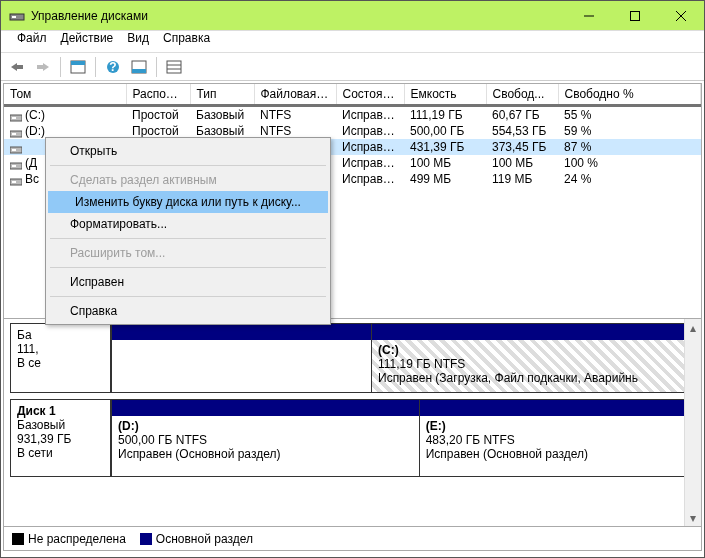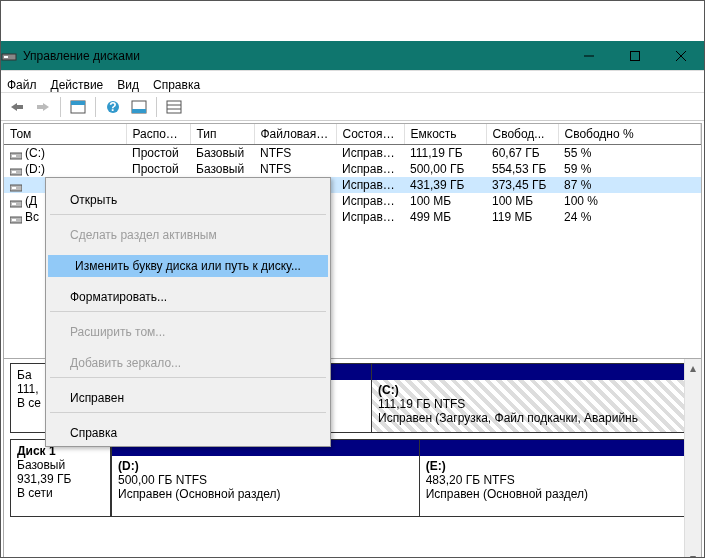"Управление дисками" .titlebar { background: #0f766e -> #bef264; margin-top: 40px -> none; padding-left: none -> 8px }
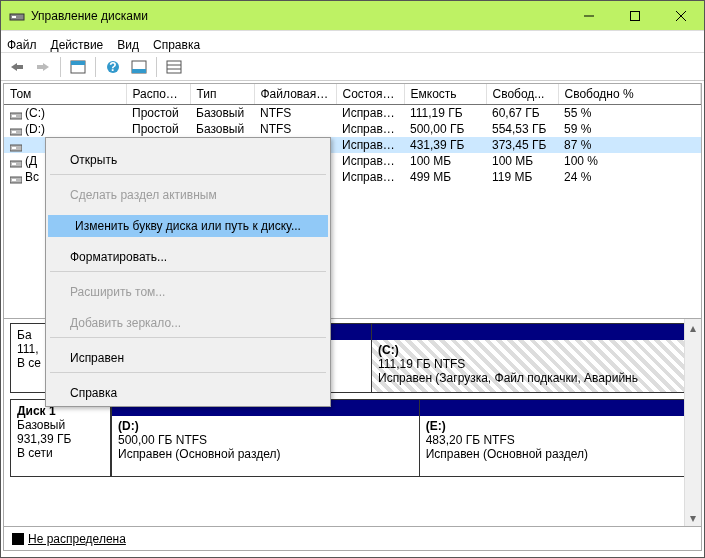"Файл" .menubar { align-items: flex-end -> flex-start; padding: 0 6px -> 0 16px }
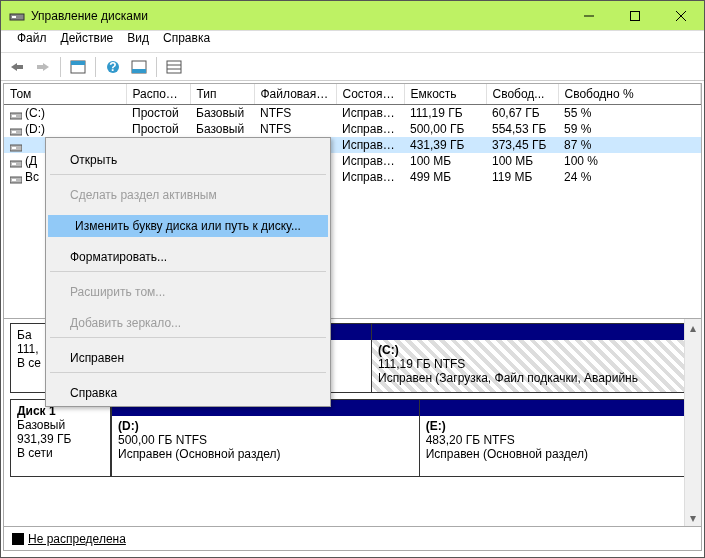"Том" th { border-bottom: 1px solid #737373 -> 3px solid #737373 }
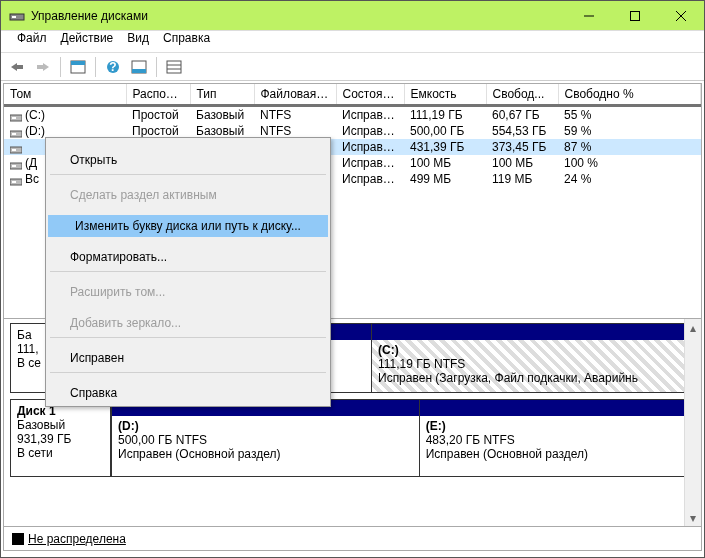"Открыть" .ctx-item { margin-top: 9px -> none }
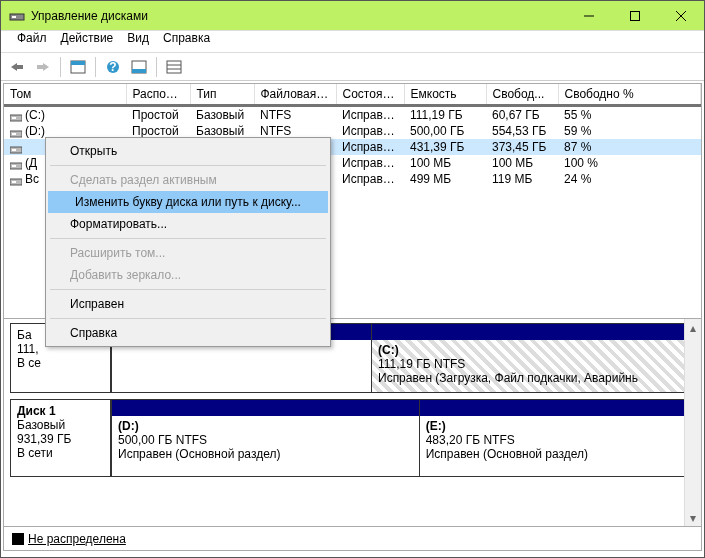"Добавить зеркало..." div.ctx-item { html: <div>Добавить зеркало...</div> -> none }
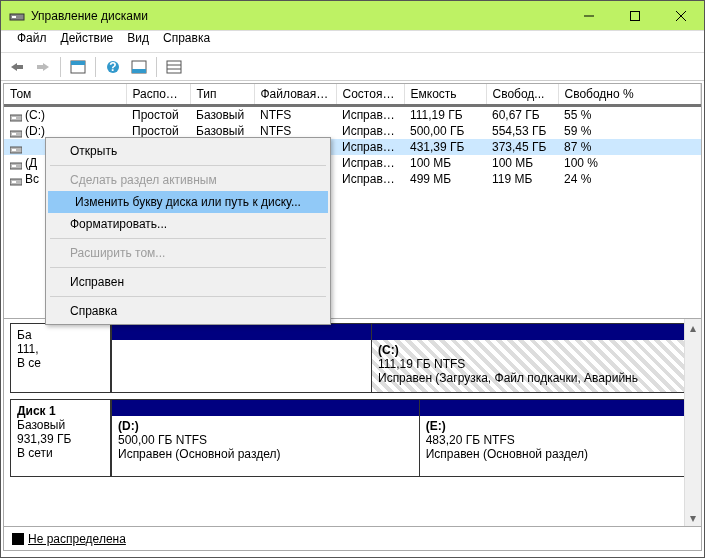"Не распределена" .legend { text-decoration: underline -> none }
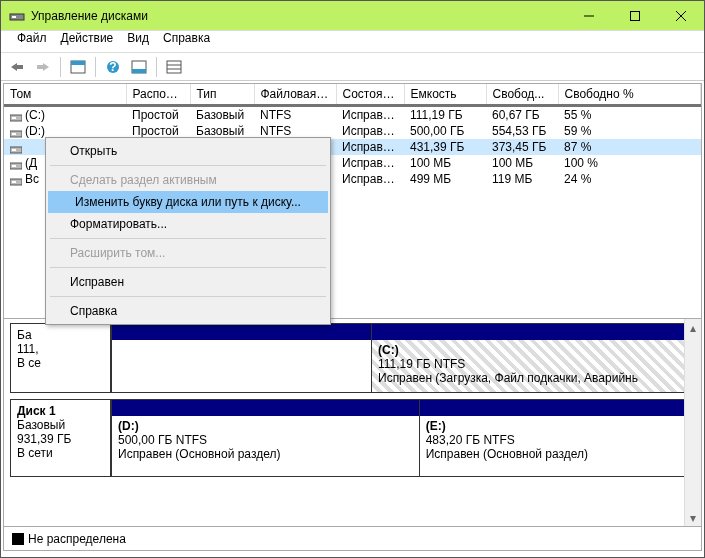"Основной раздел" span { html: none -> <span><span></span><span>Основной раздел</span></span> }
